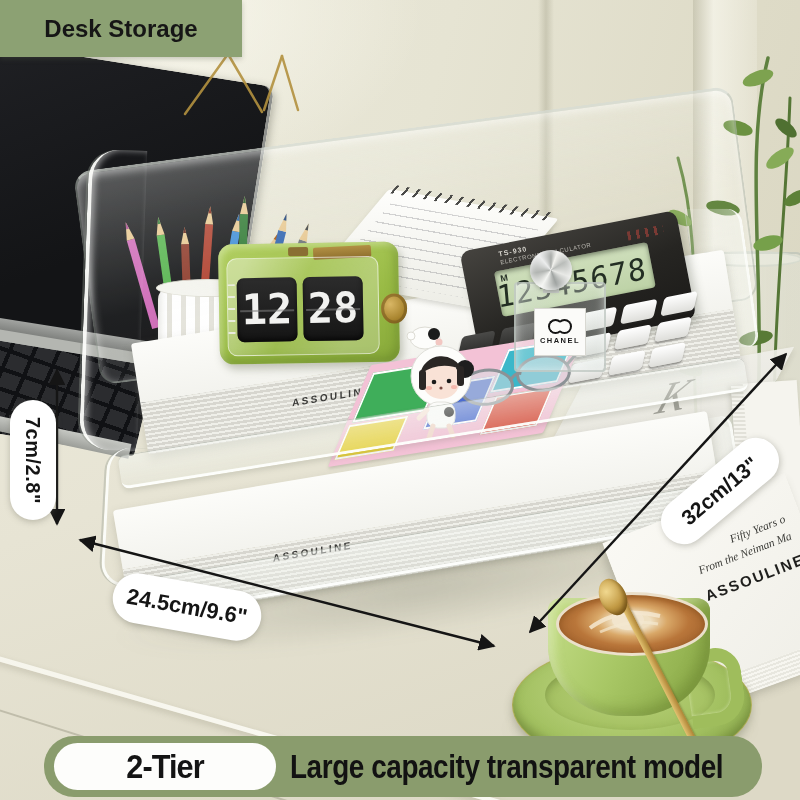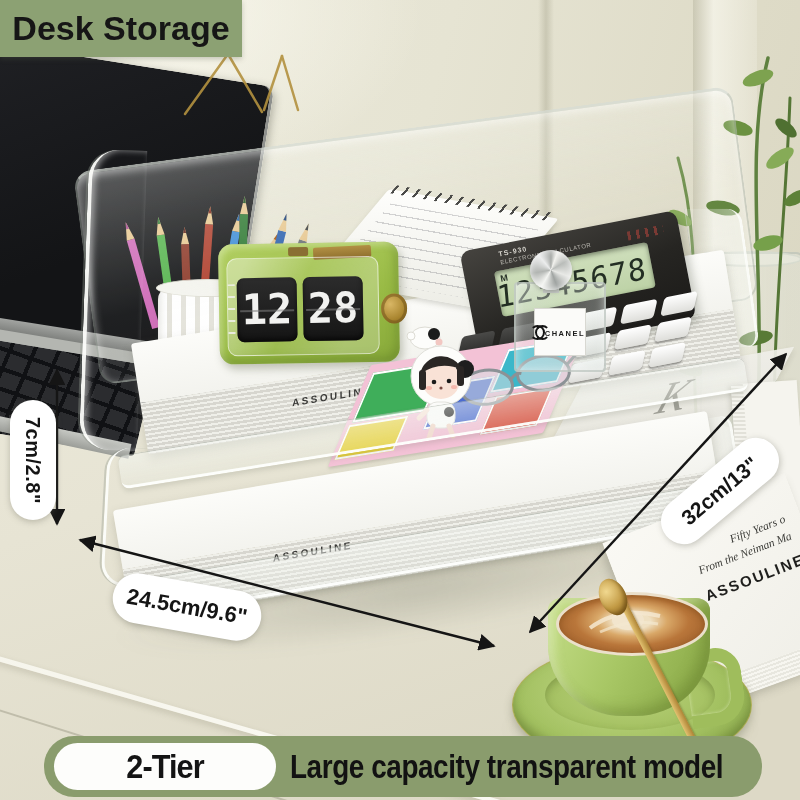"Desk Storage" .badge { font-size: 34px -> 24px }
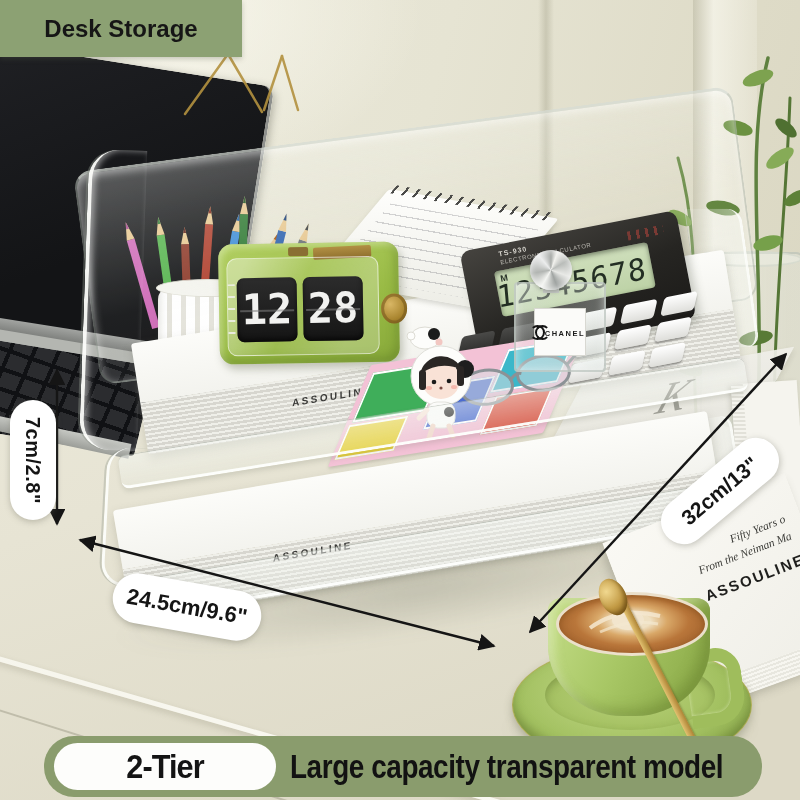"CHANEL" .perfume-label { flex-direction: none -> column }
